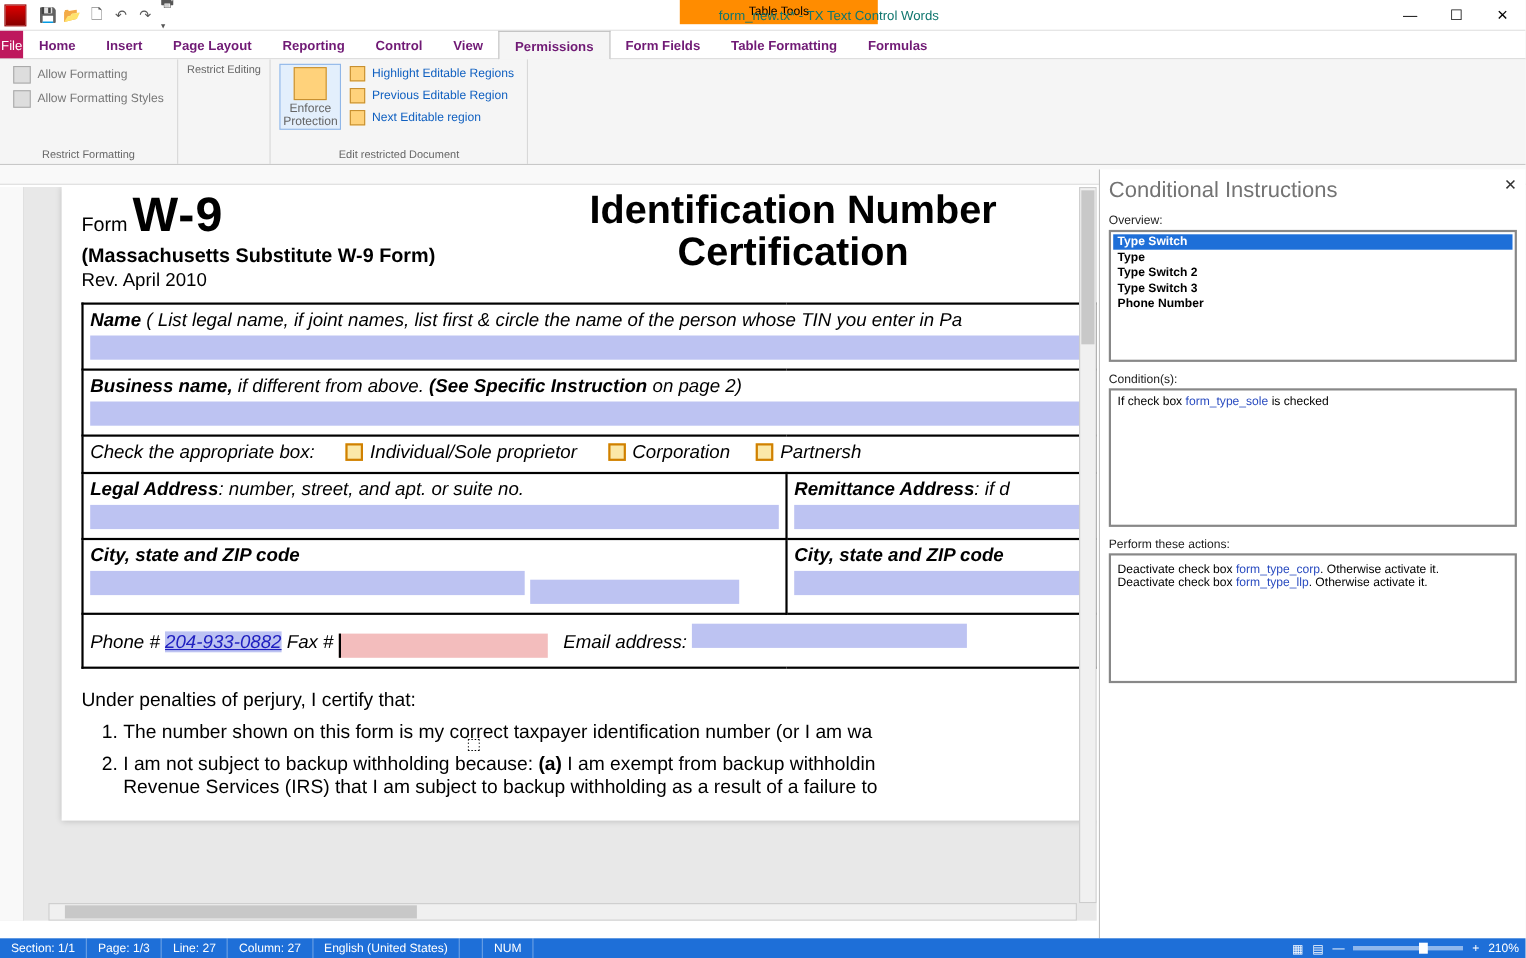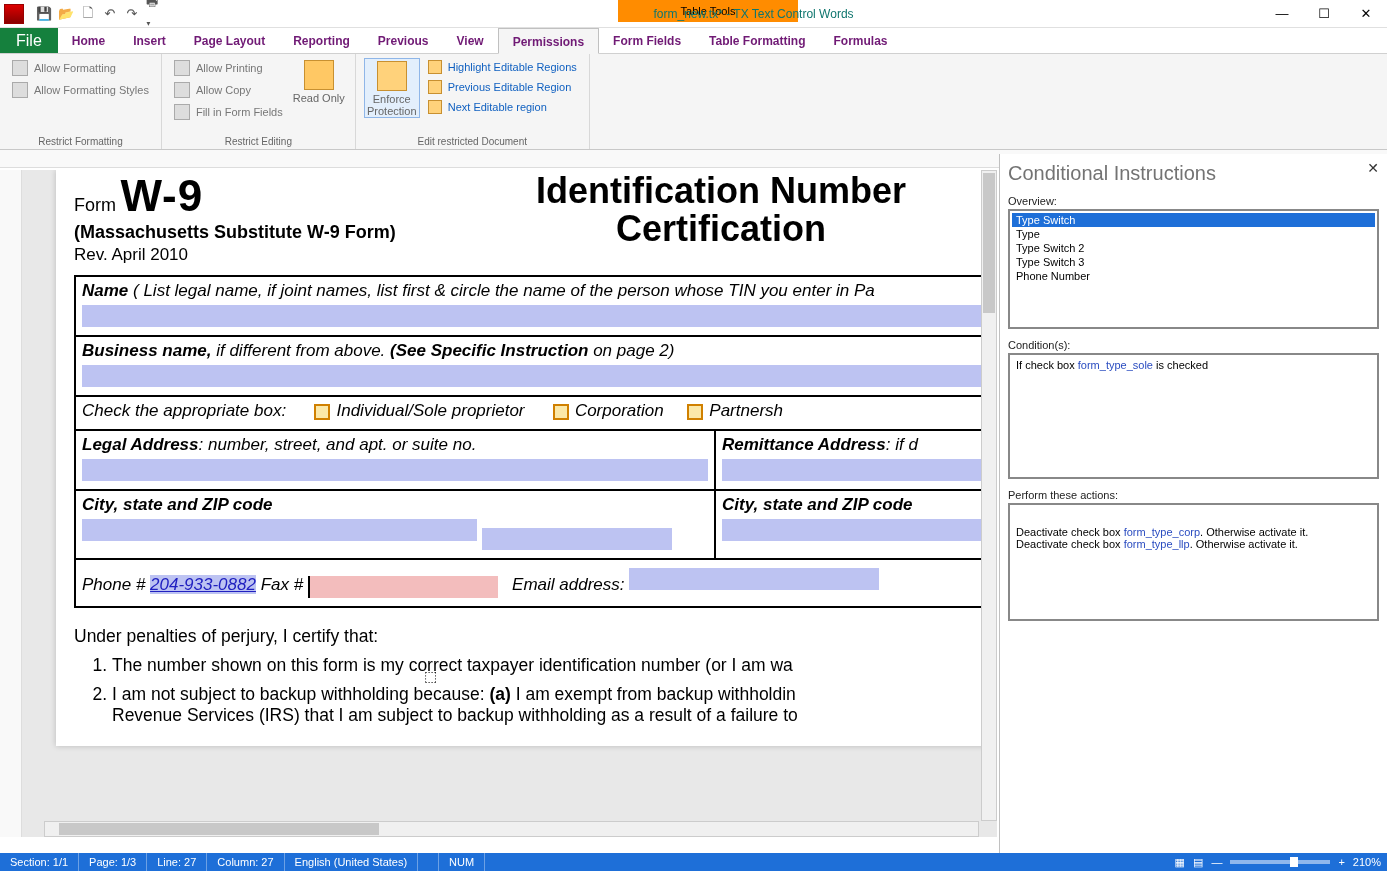"File" .ribbon-tabs .file-tab { background: #15803d -> #be185d; font-size: 16px -> 12px; padding: 0 16px -> 0 1px }
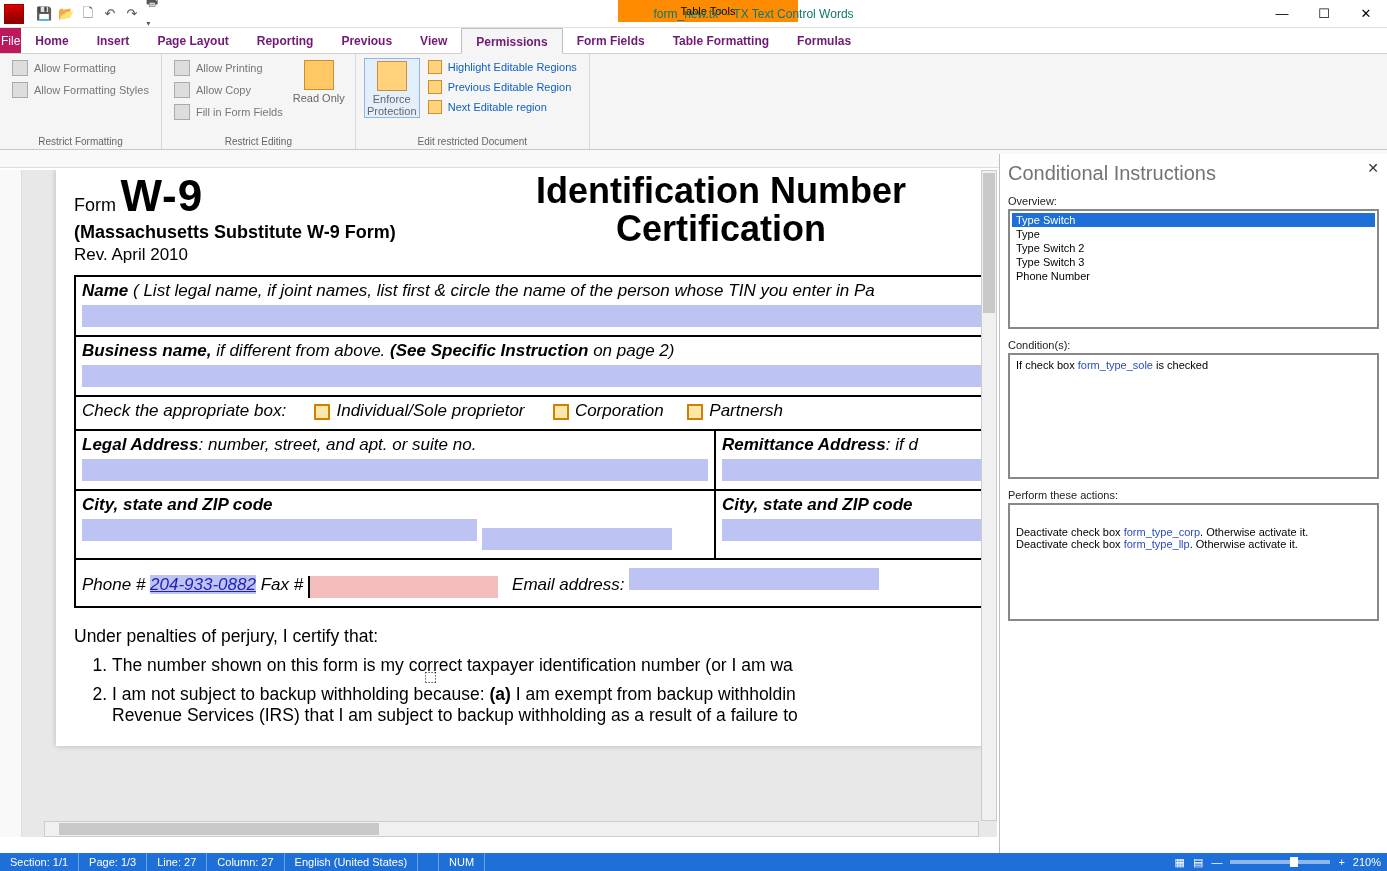"Previous" div.tab { text: Previous -> Control }
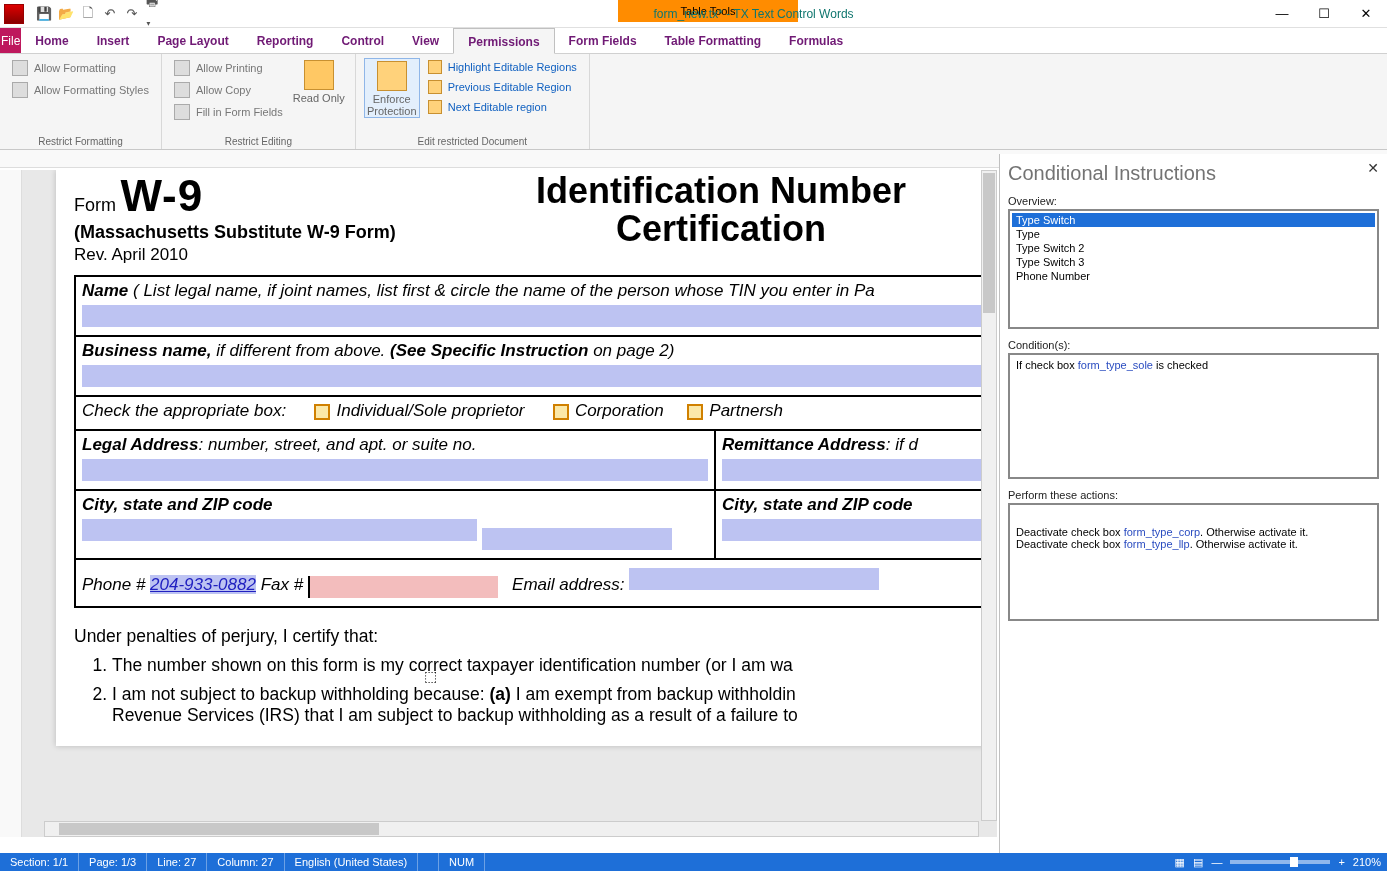"Allow Printing" div.items { html: <div> <div> <div> <span></span> <span>Allow Printing</span> </div> <div> <span></span> <span>Allow Copy</span> </div> <div> <span></span> <span>Fill in Form Fields</span> </div> </div> <div> <span></span> <span>Read Only</span> </div> </div> -> none }
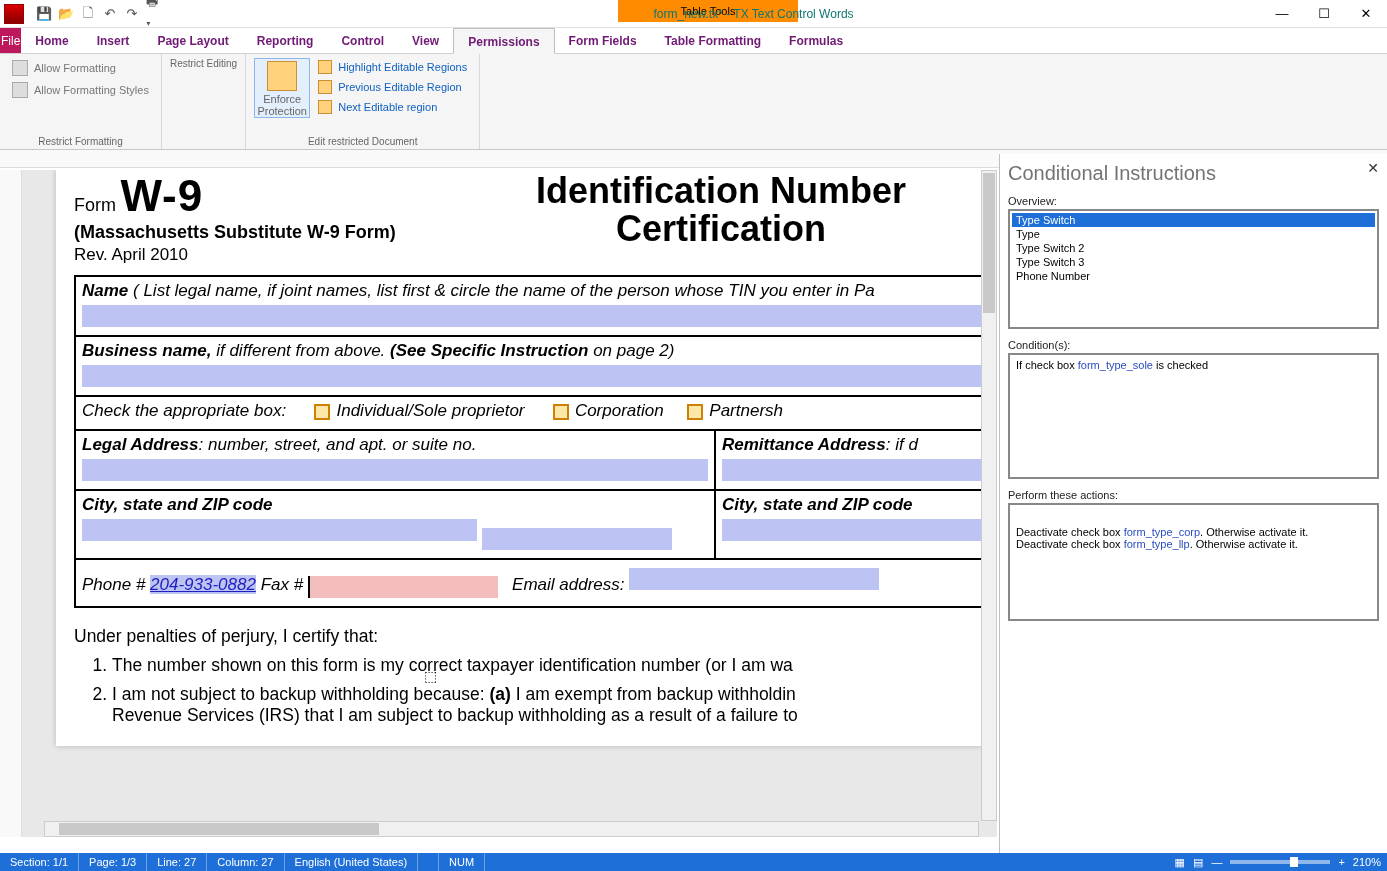"Type Switch" .overview-box { font-weight: none -> bold }
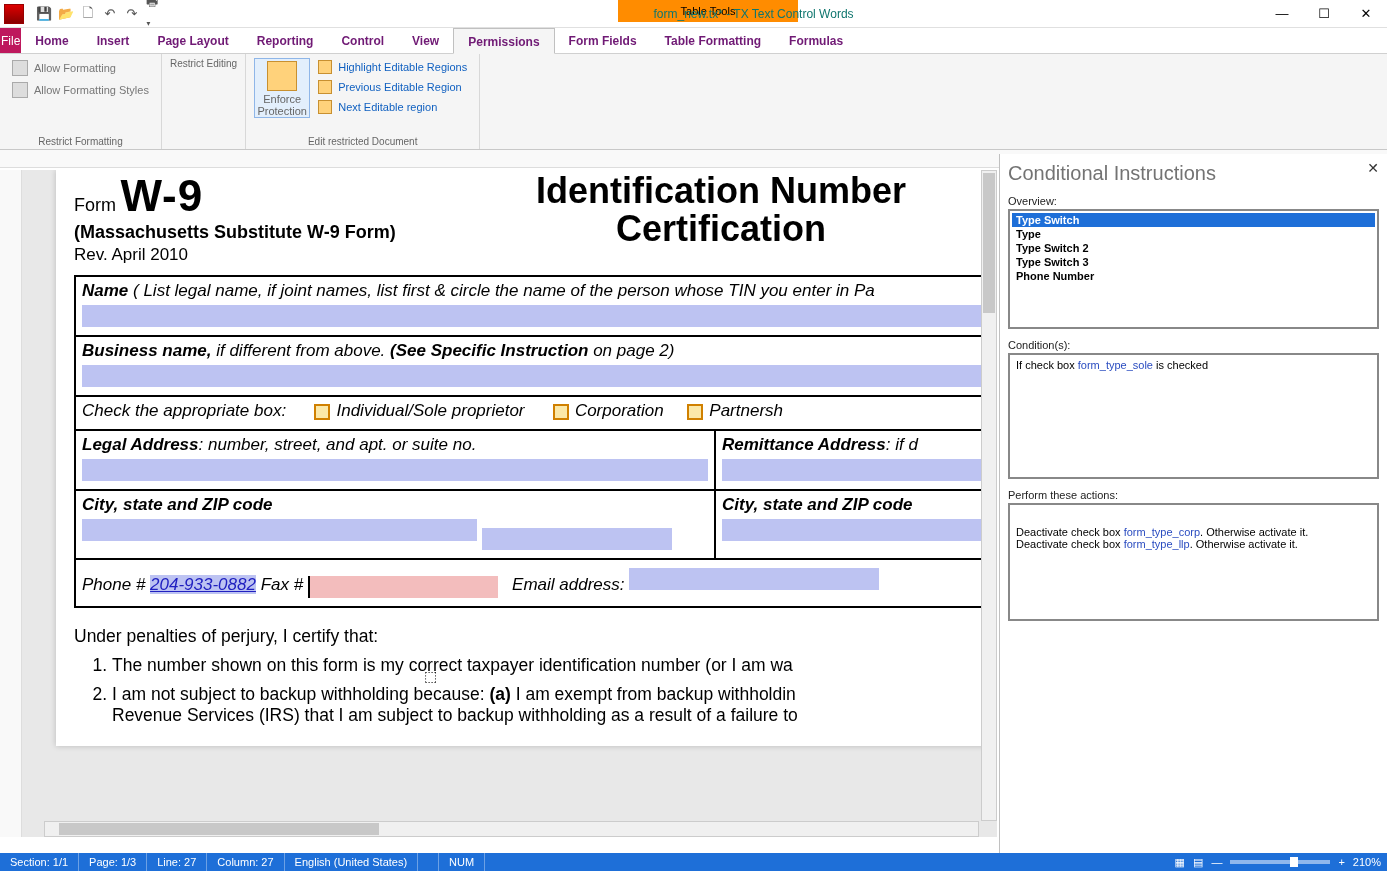"Deactivate check box form_type_corp." .action-box { padding: 21px 6px -> 7px 6px }
